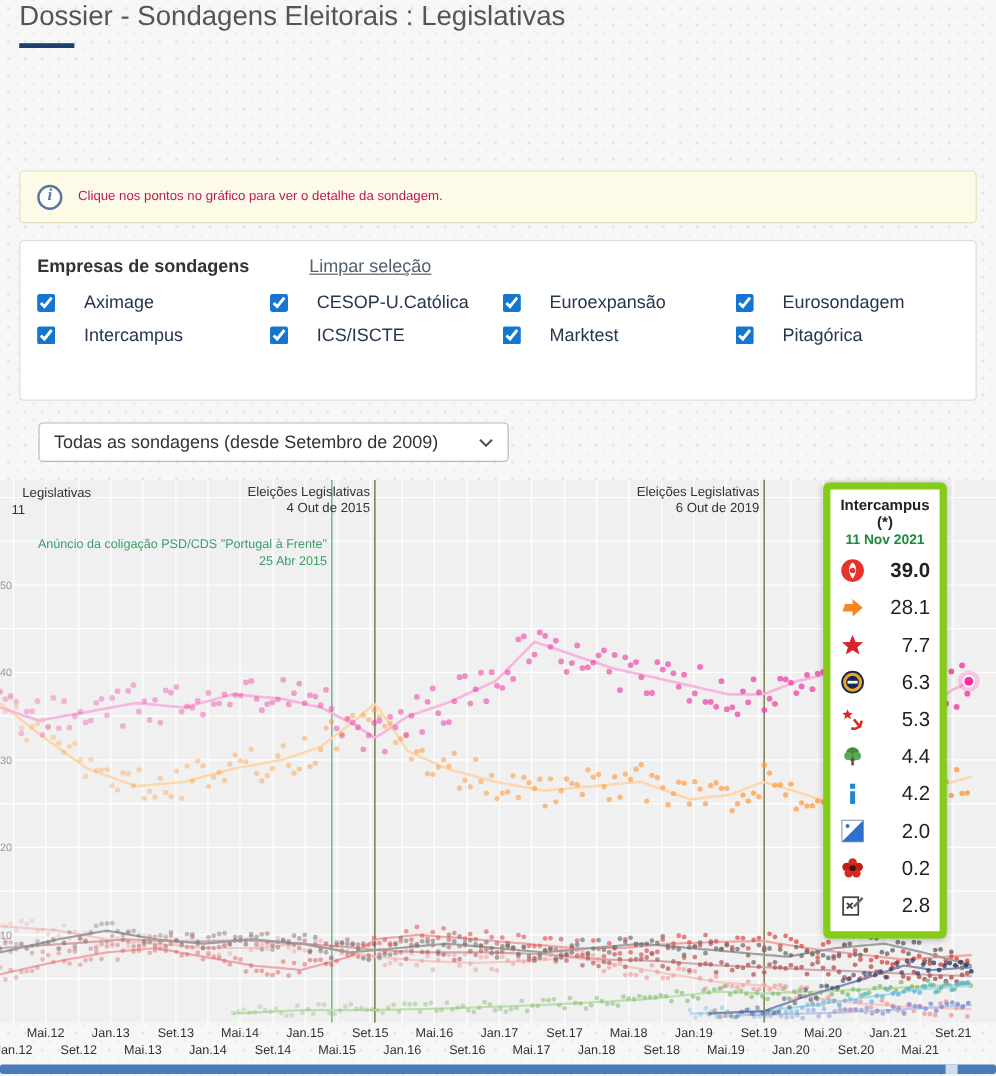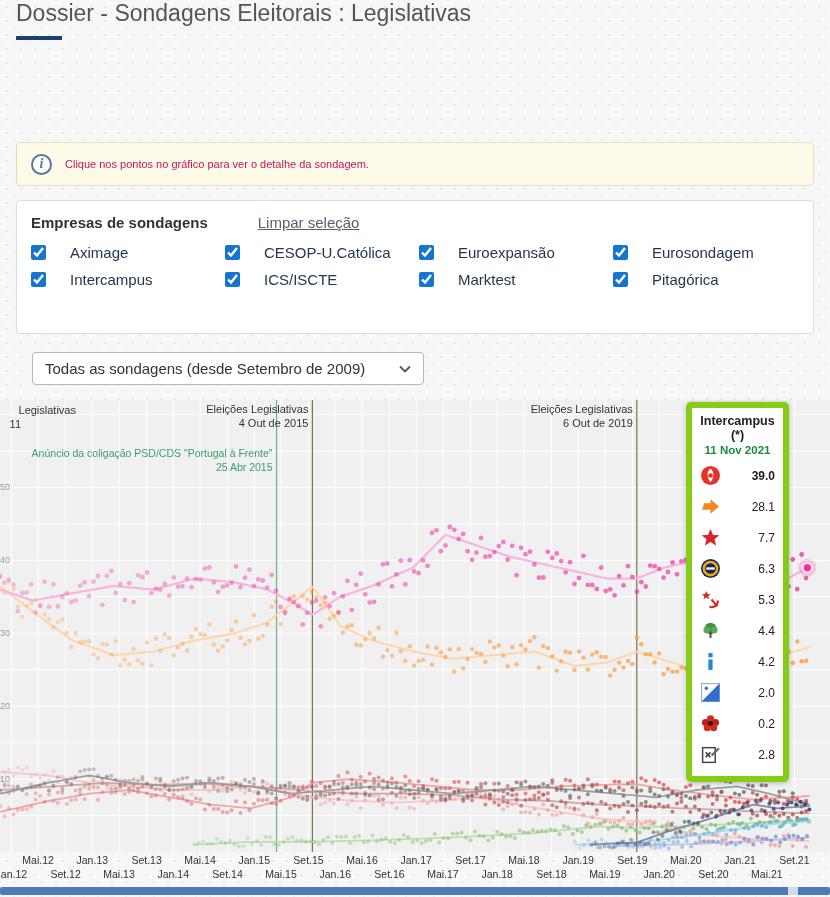"39.0" .tt-val { font-size: 12px -> 17px }
